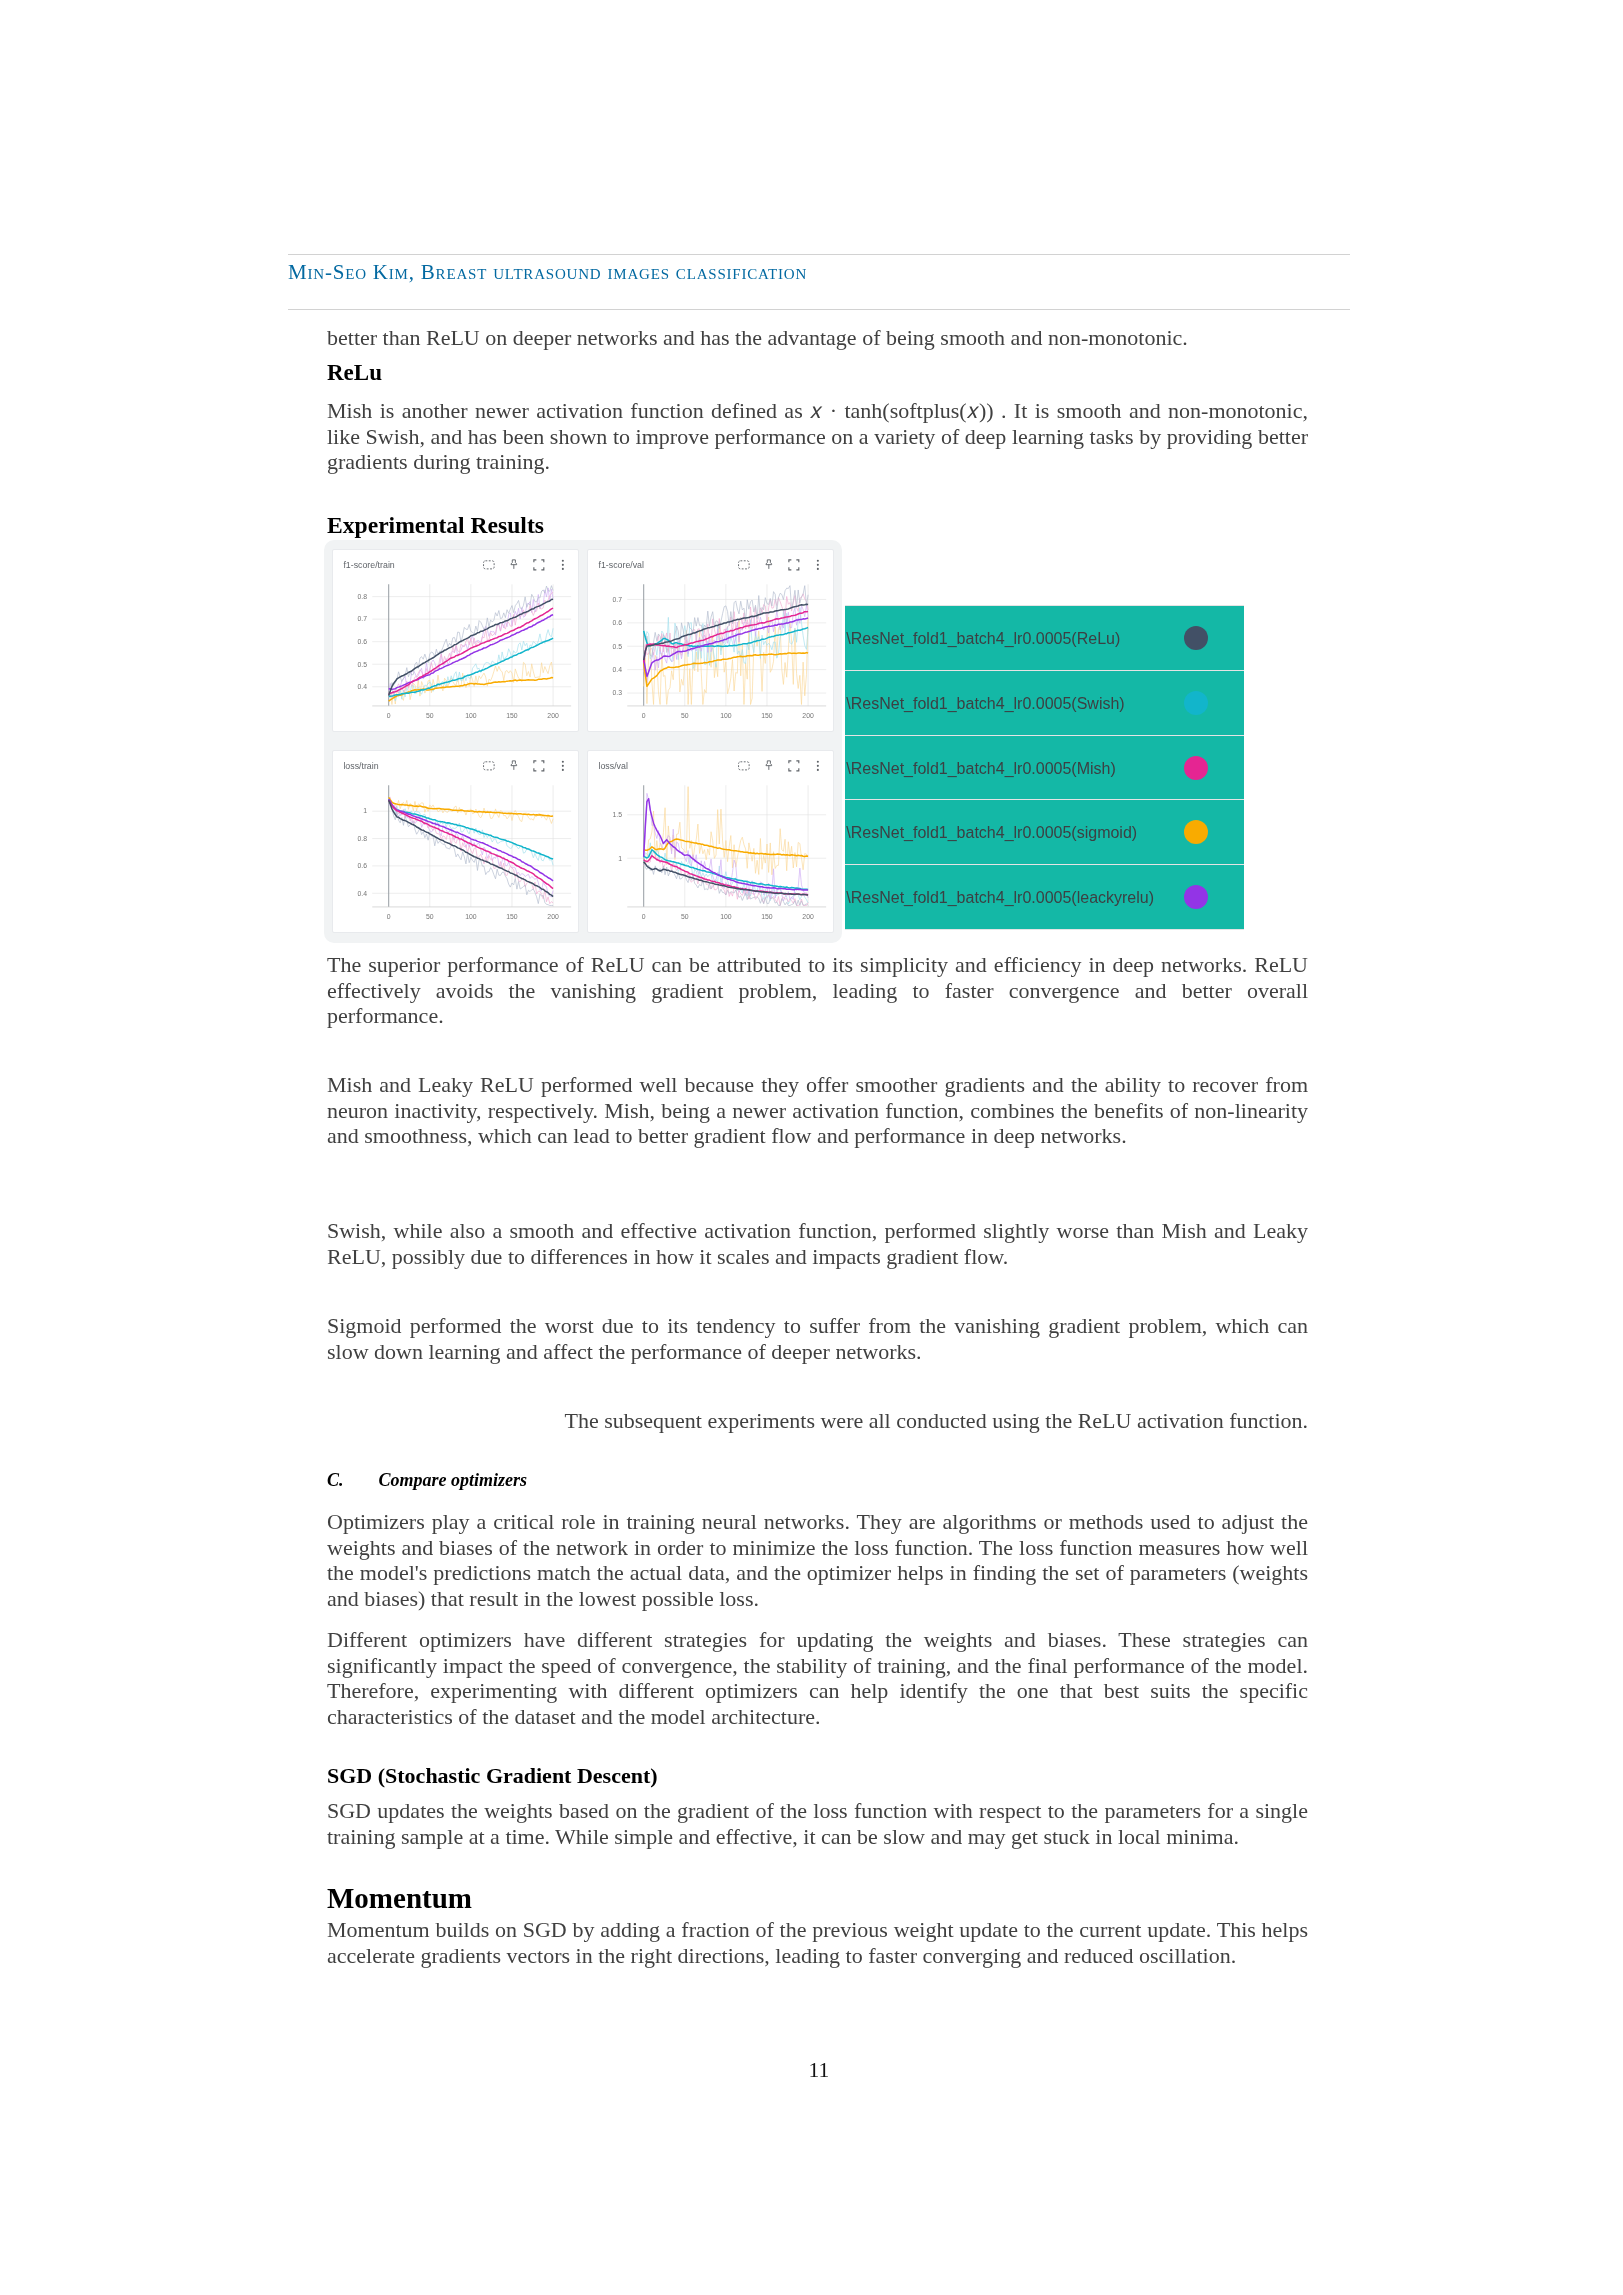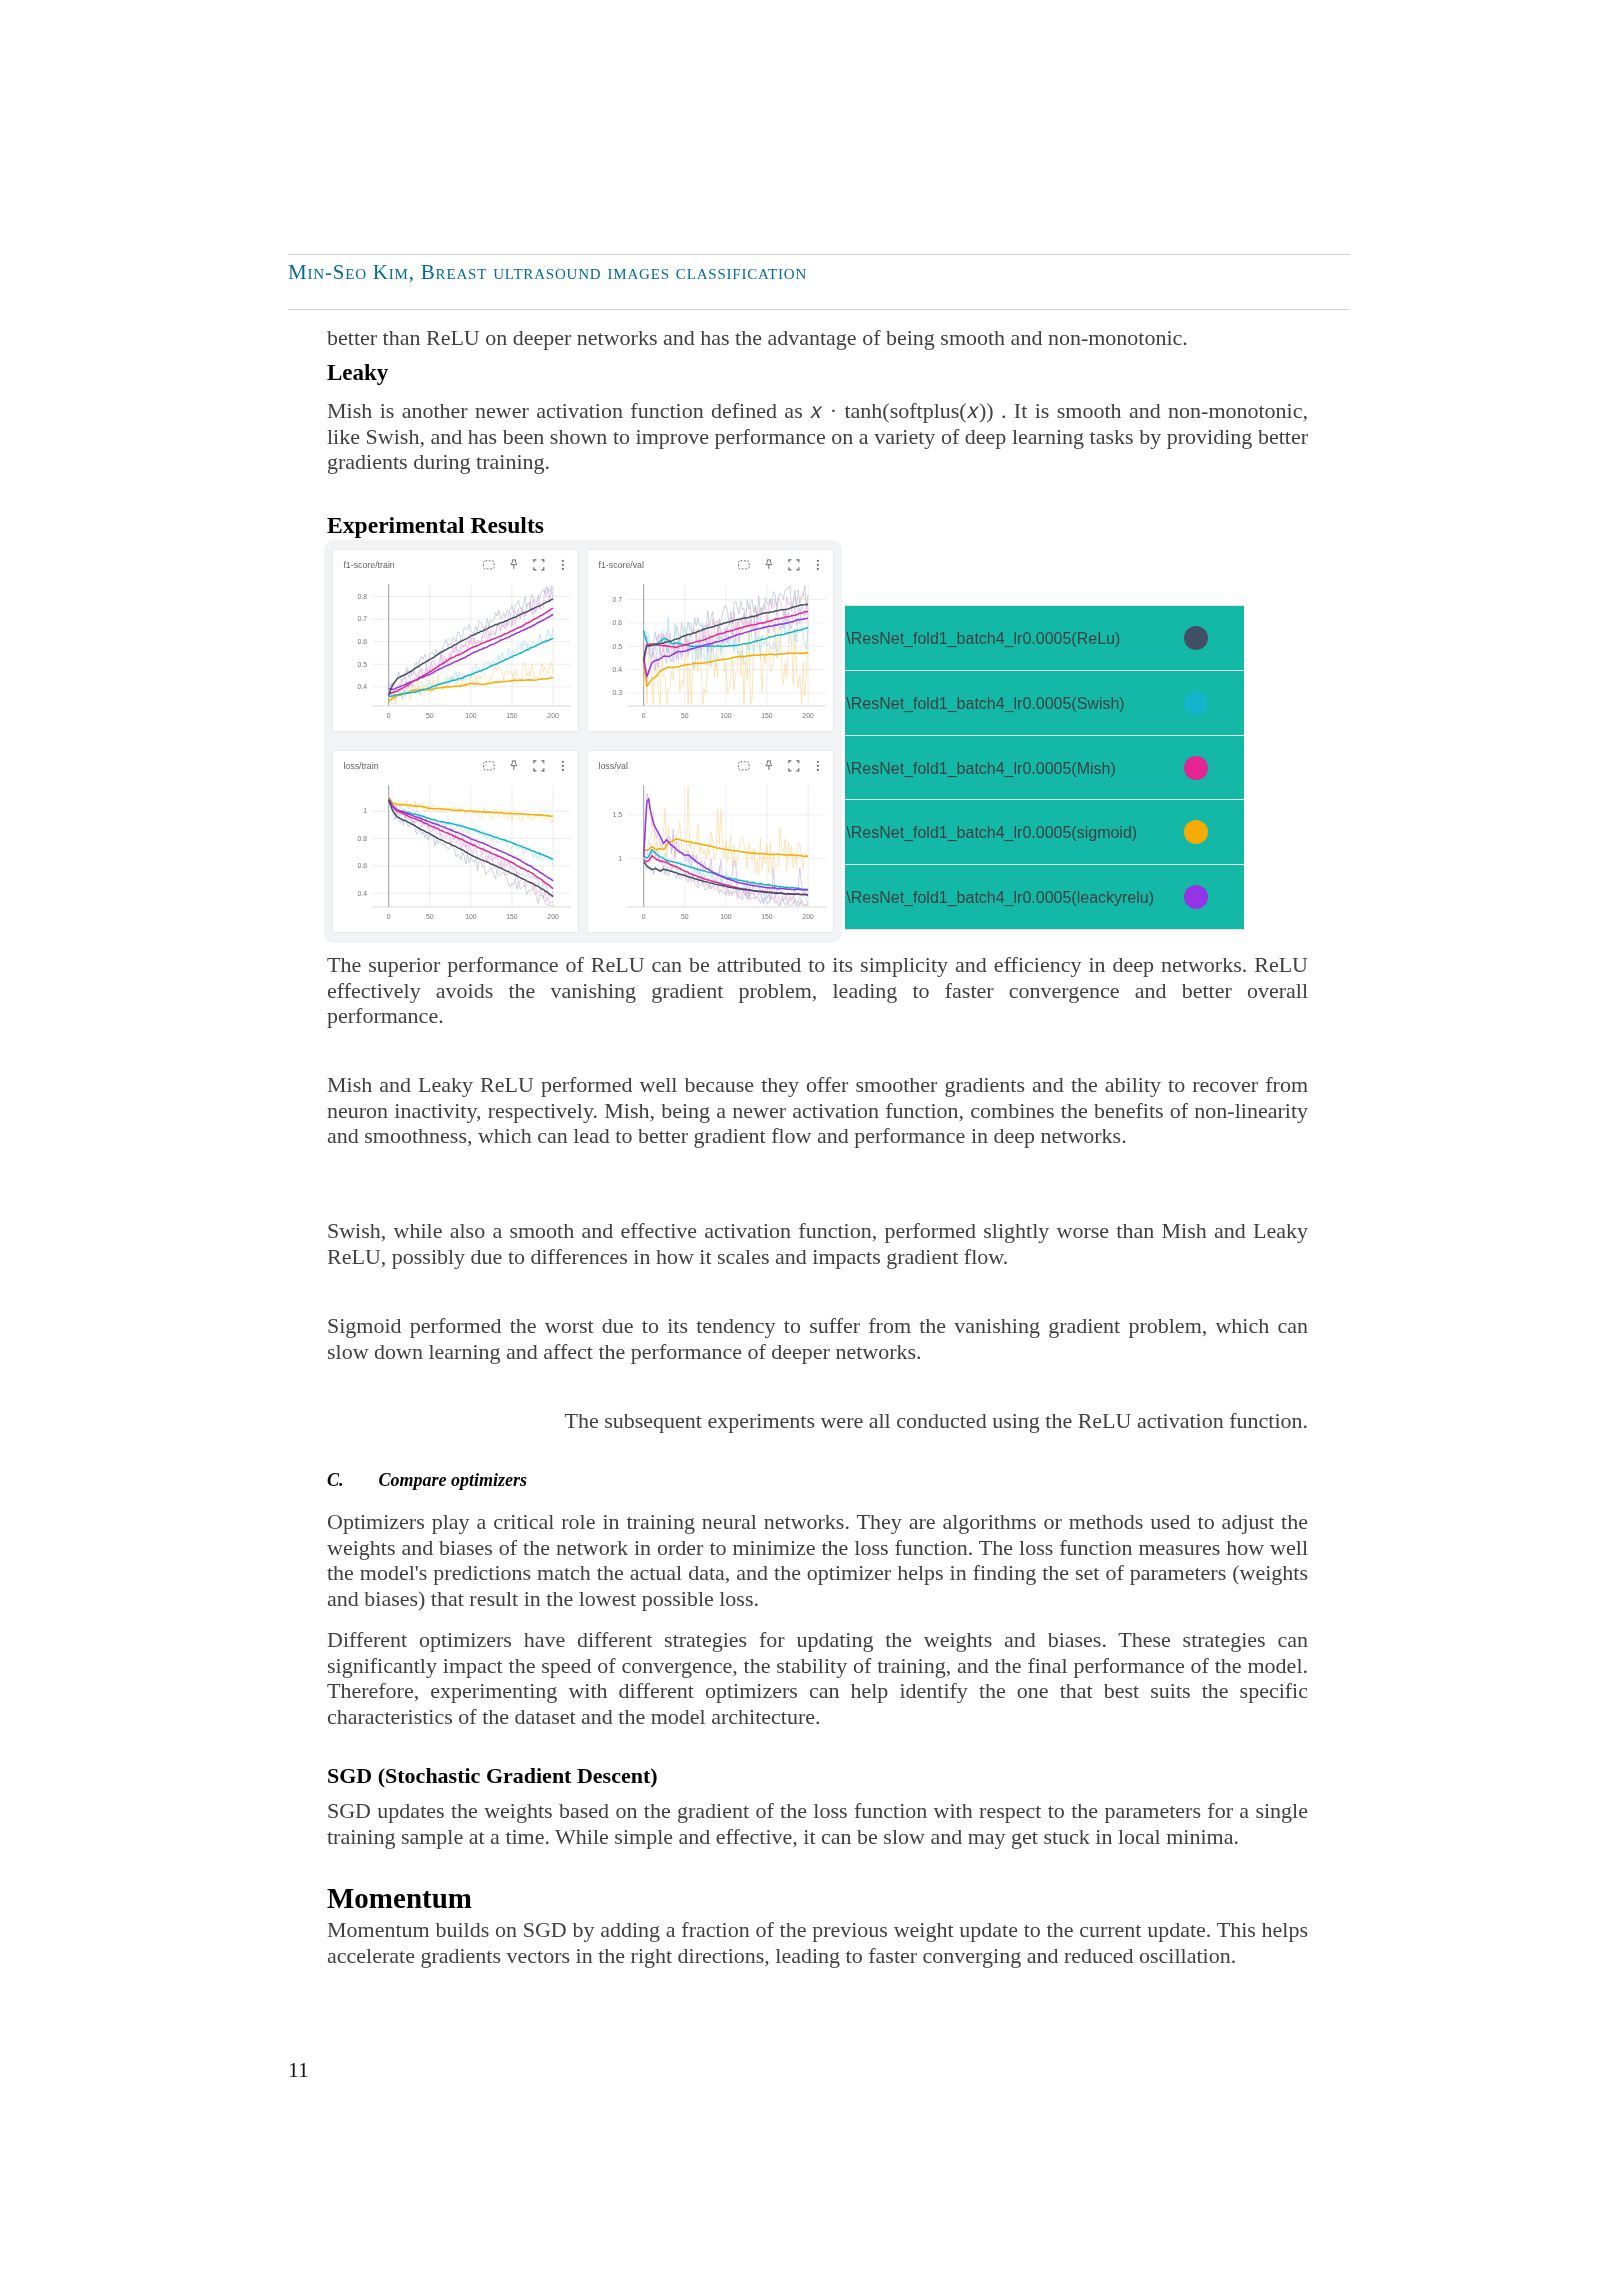"Leaky" div.h1 { text: Leaky -> ReLu }
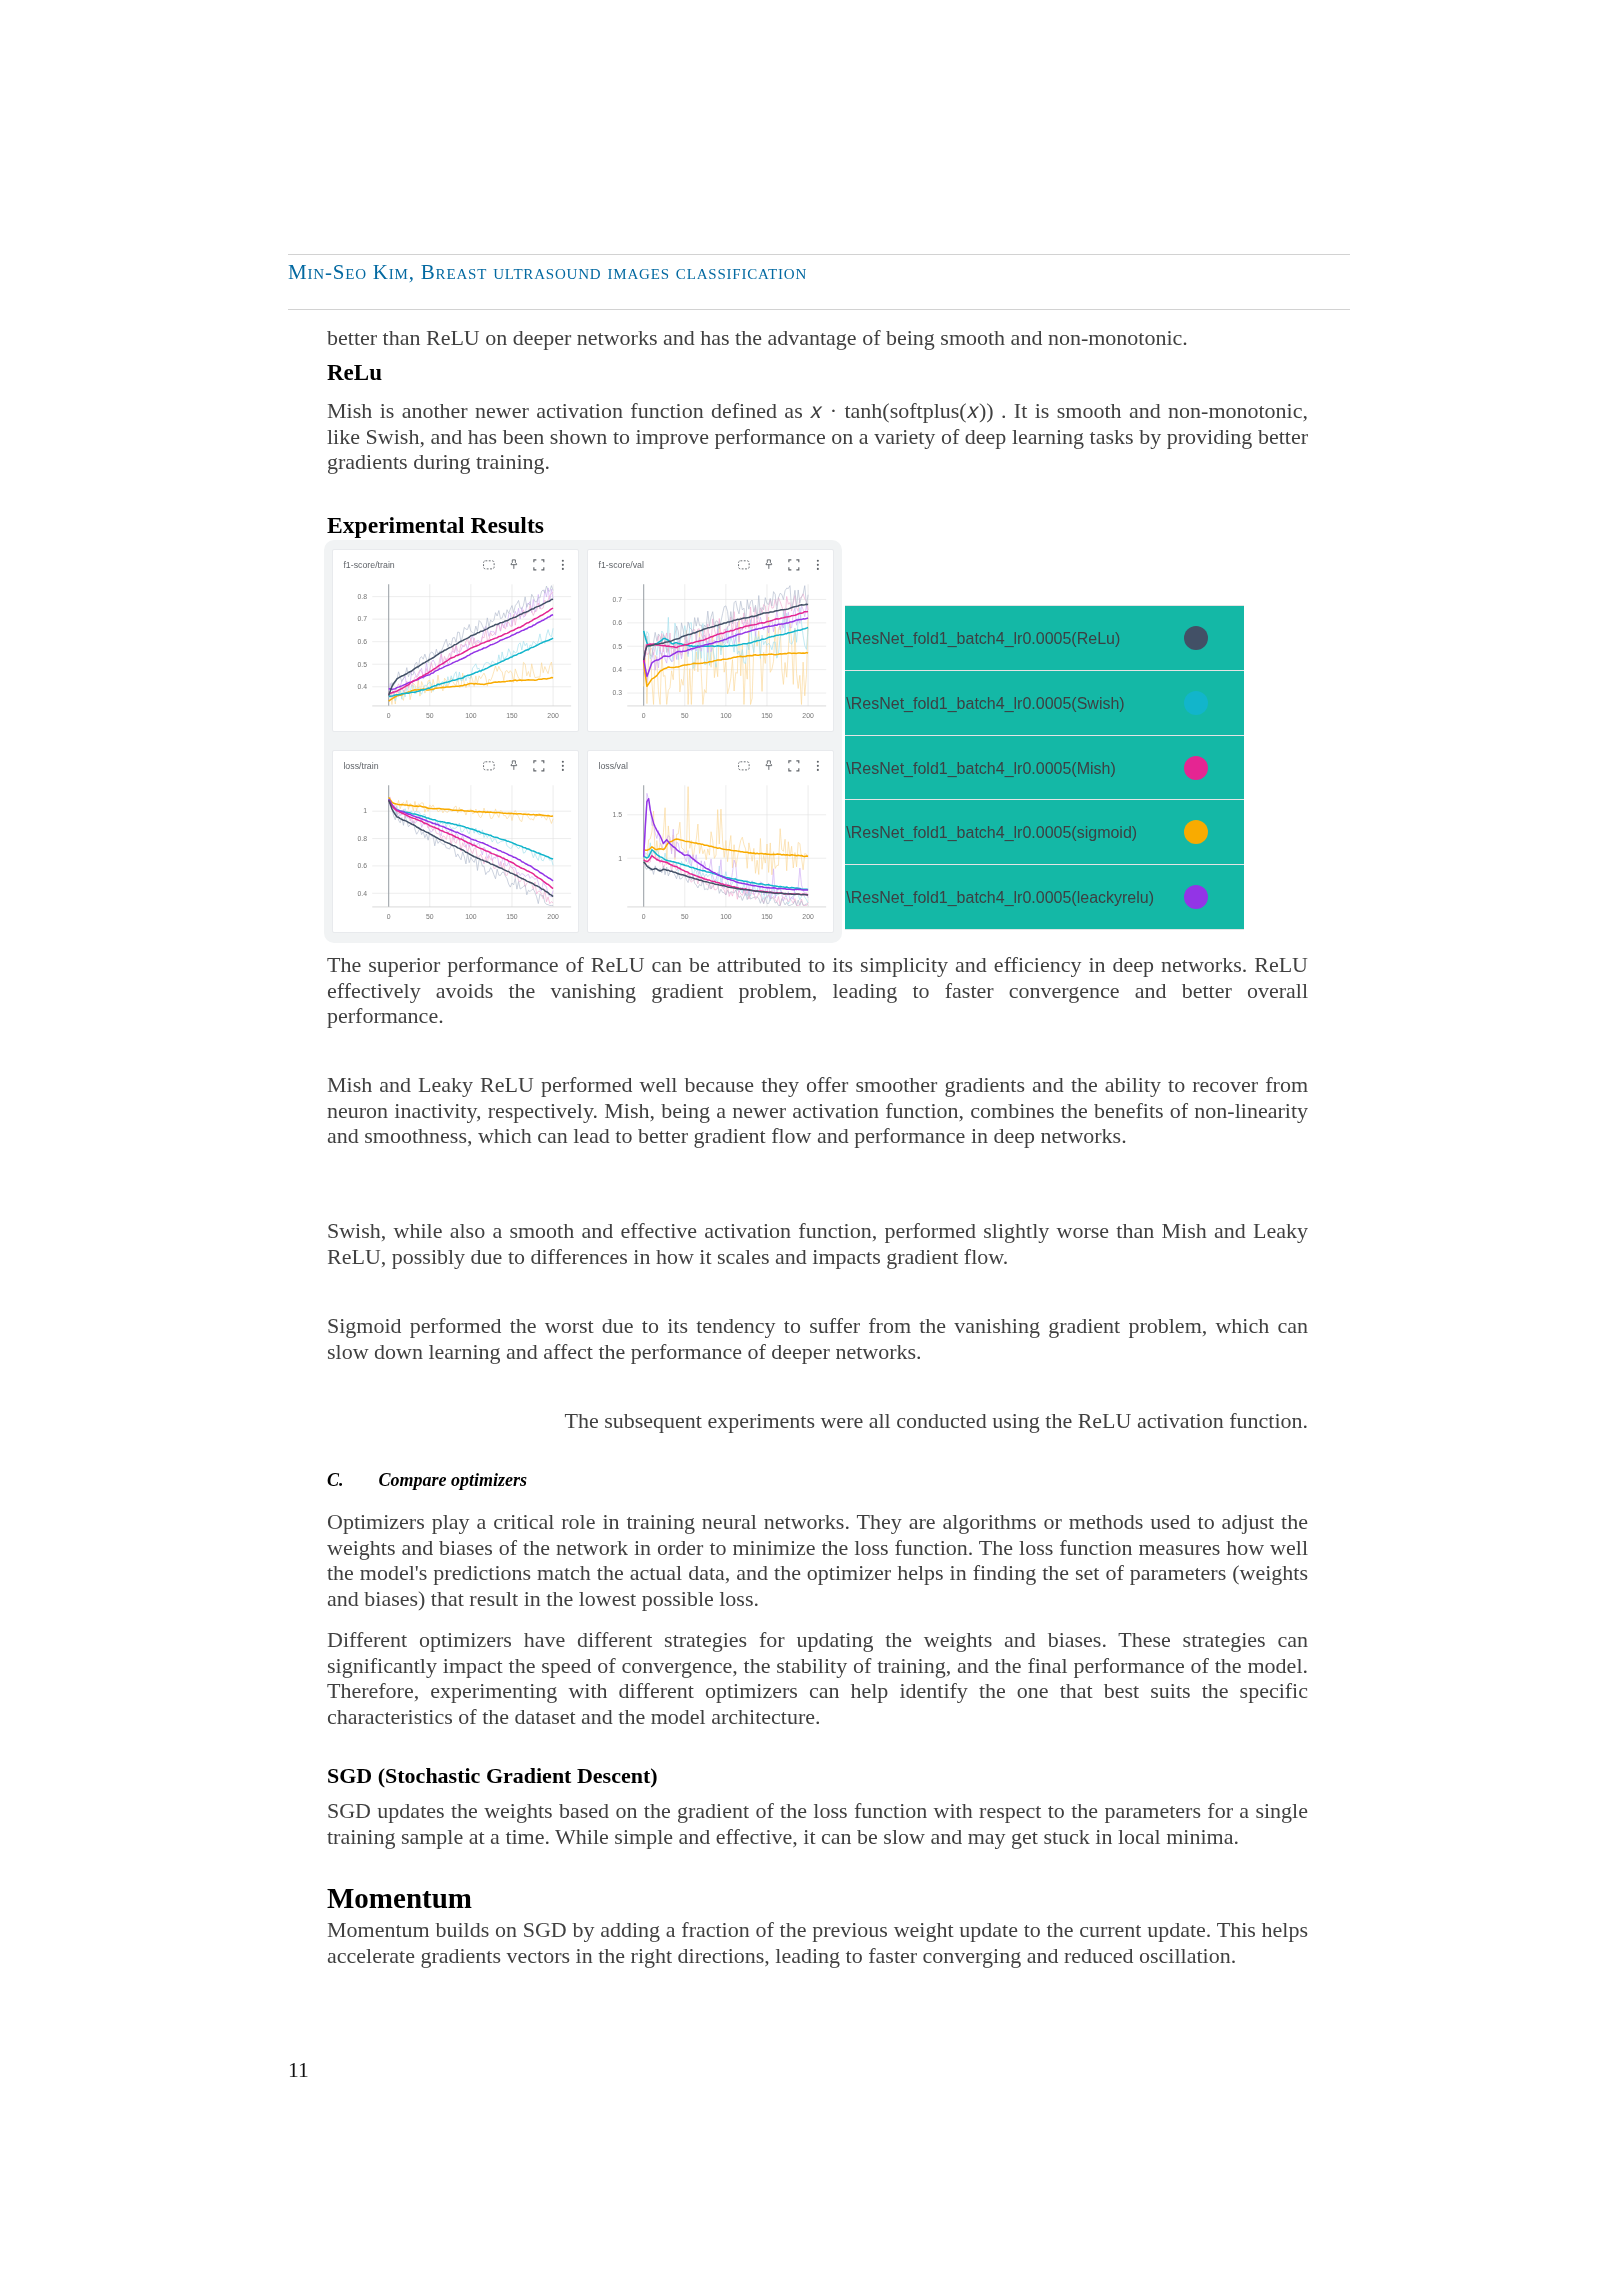"11" .pagenum { text-align: left -> center }
